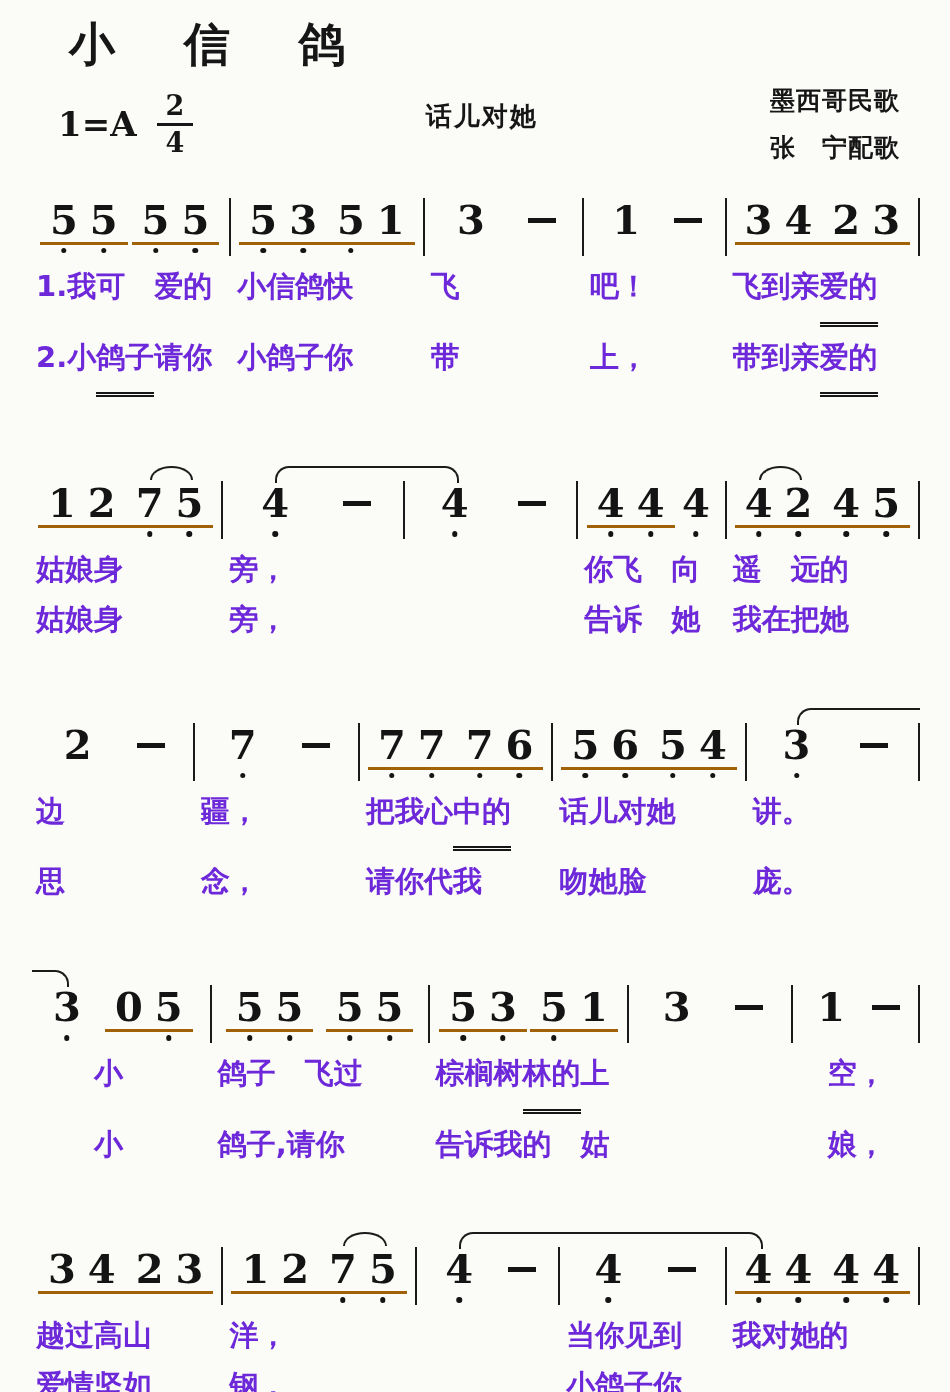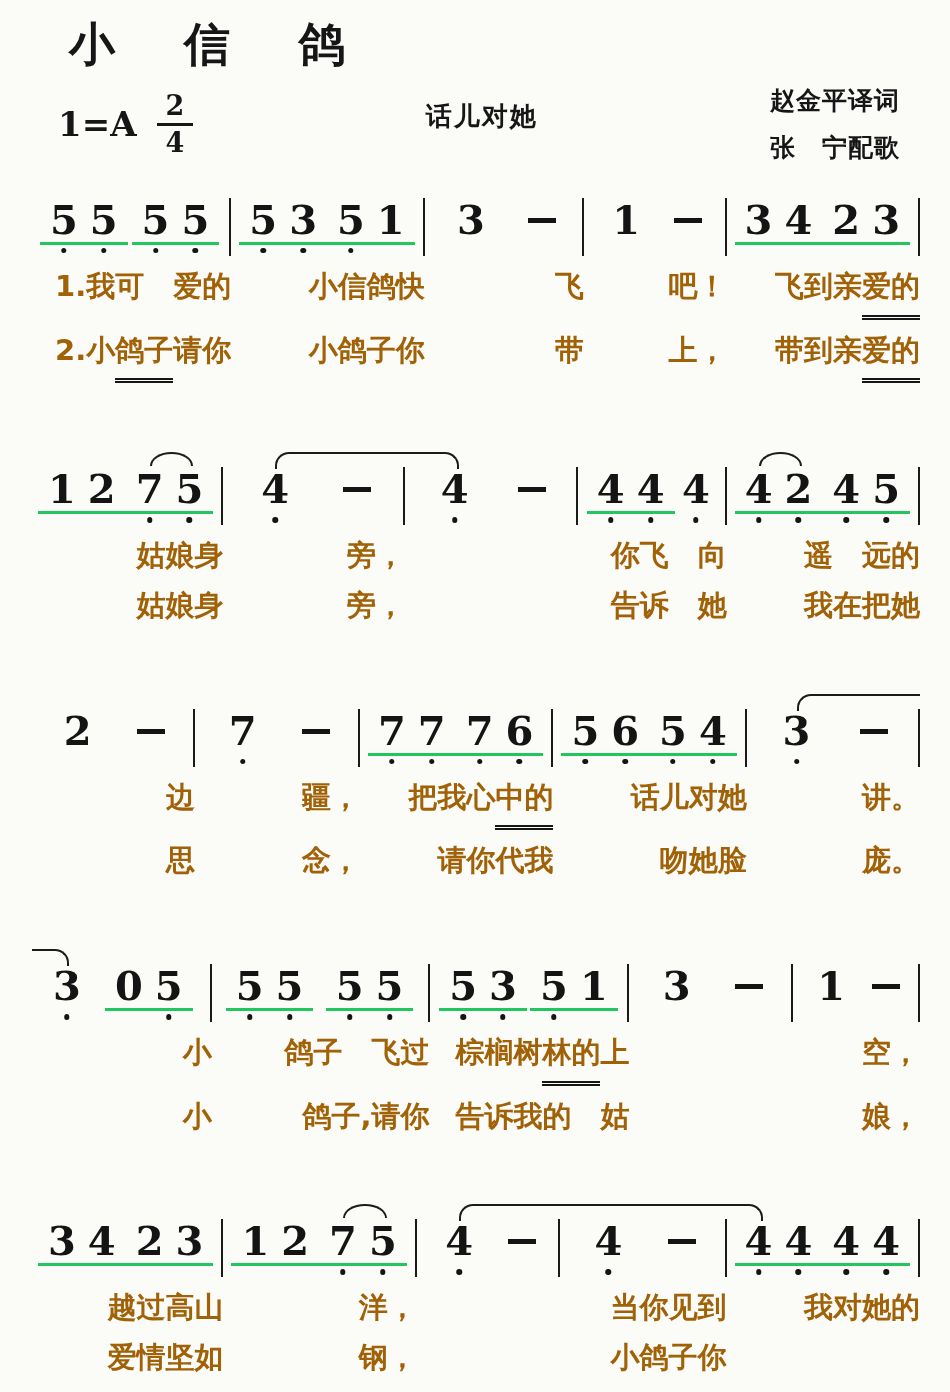"赵金平译词" div { text: 赵金平译词 -> 墨西哥民歌 }
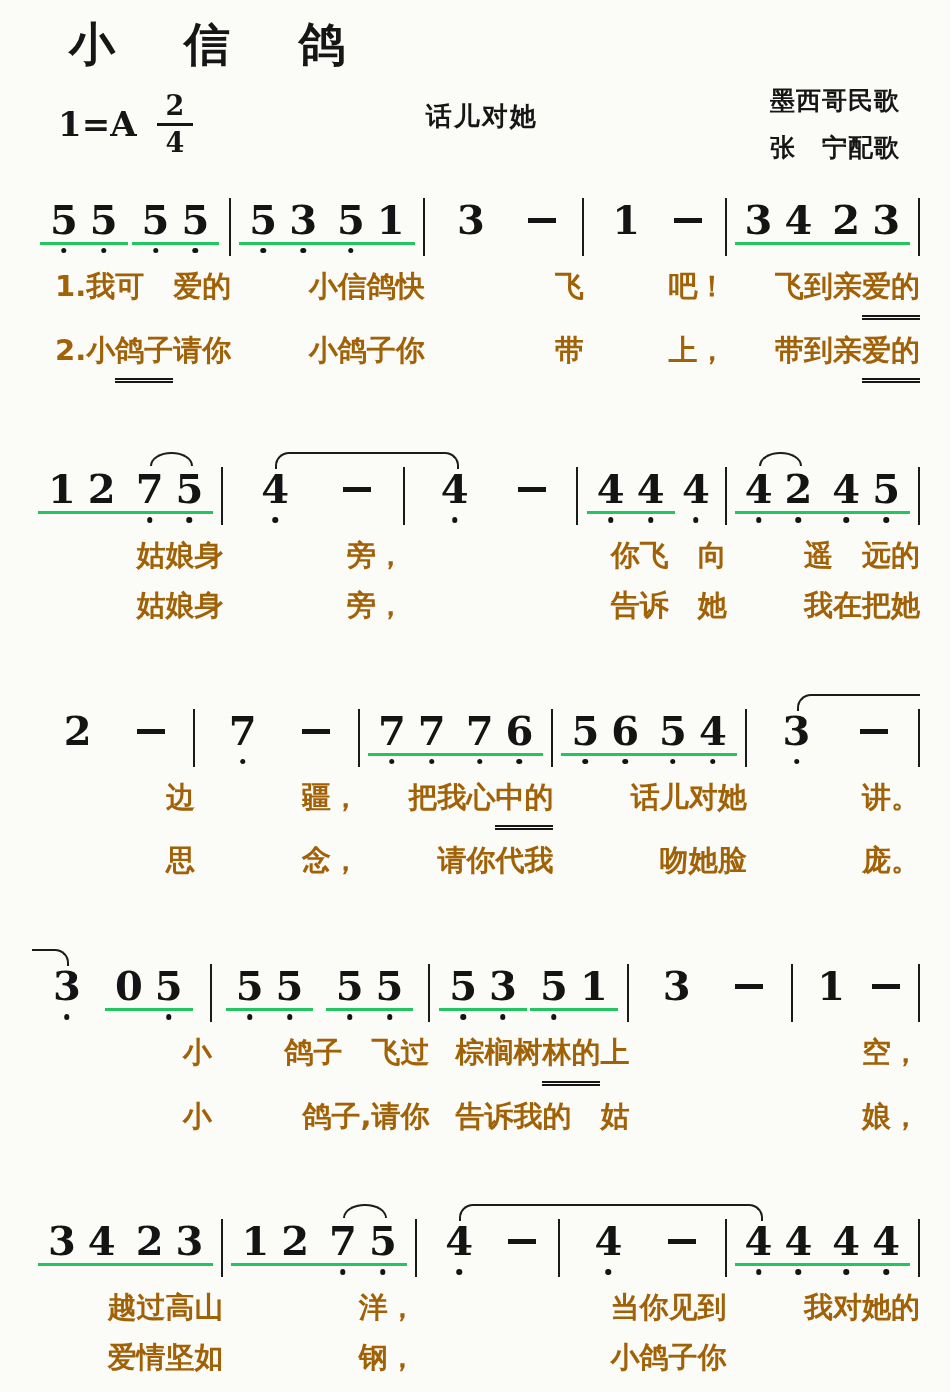"5 5" .grp { border-bottom: 3px solid #22c55e -> 3px solid #a16207 }
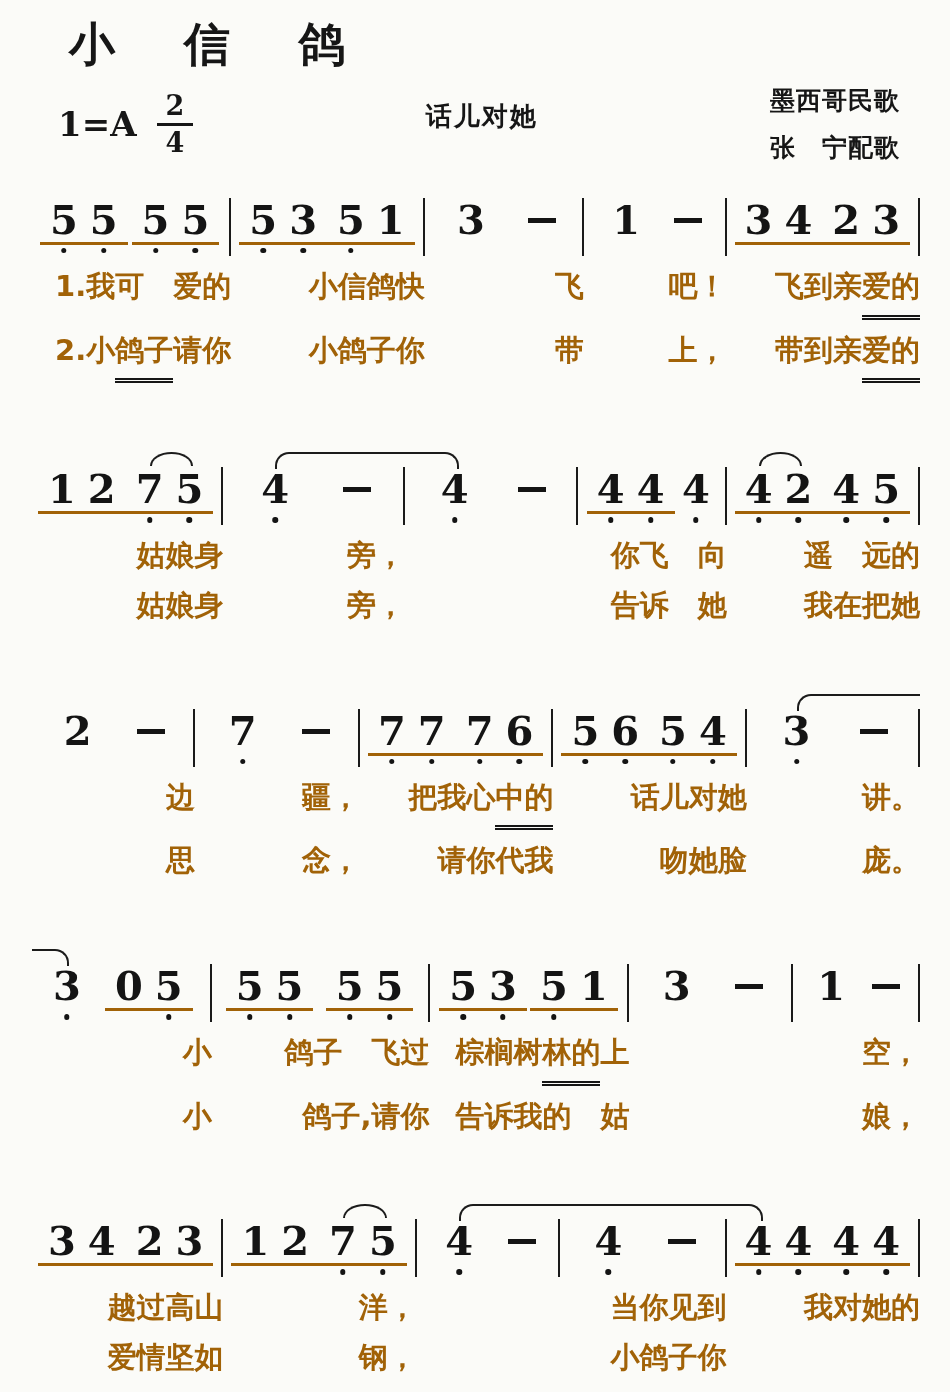"1.我可 爱的" .lcell { color: #a16207 -> #6d28d9; text-align: right -> none }
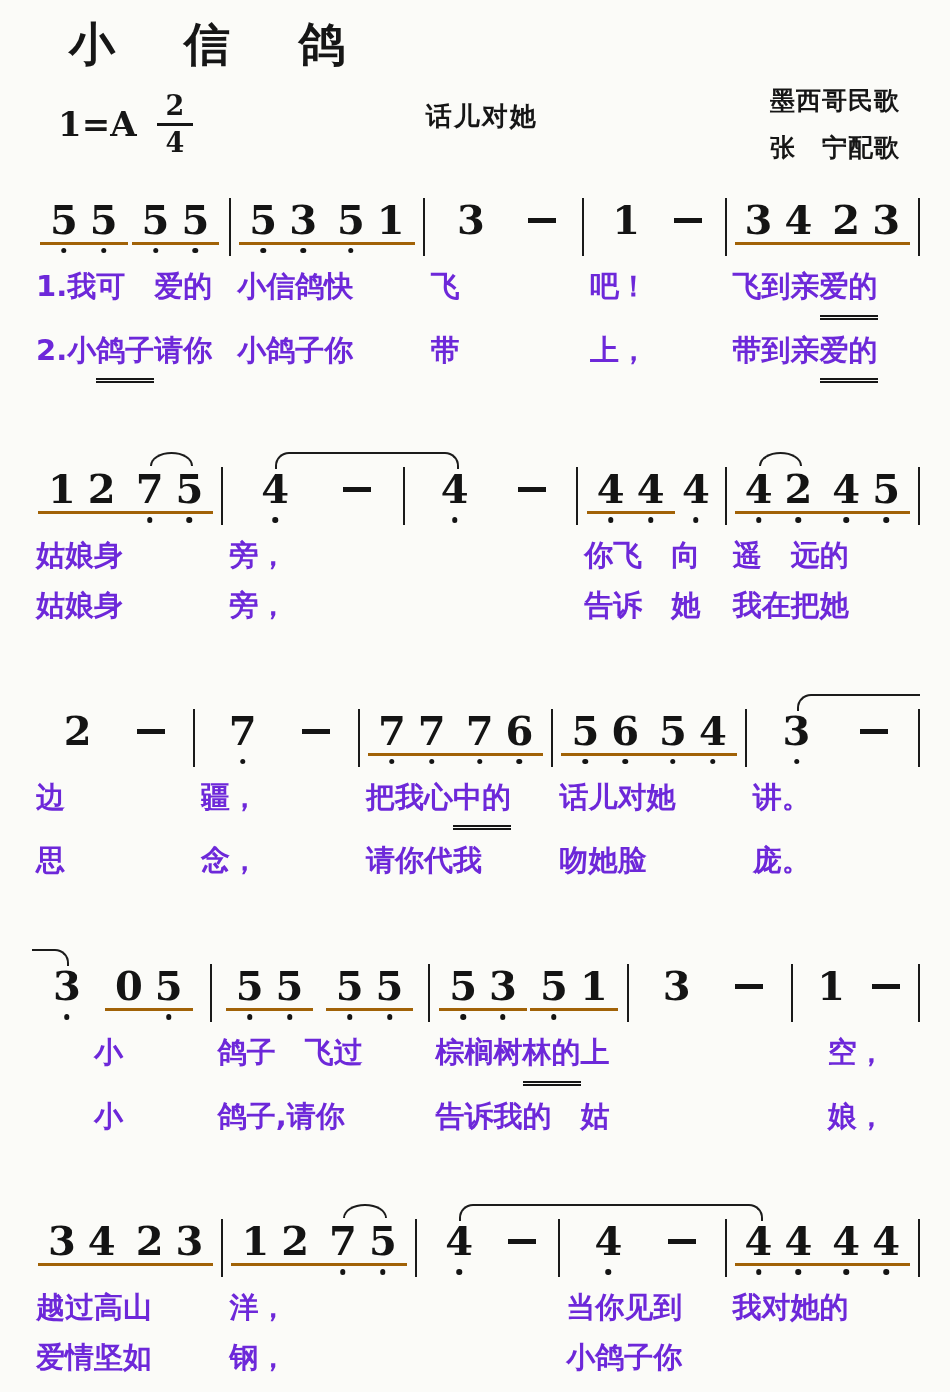"爱的" .lyr.dbl { padding-bottom: 9px -> 16px }
